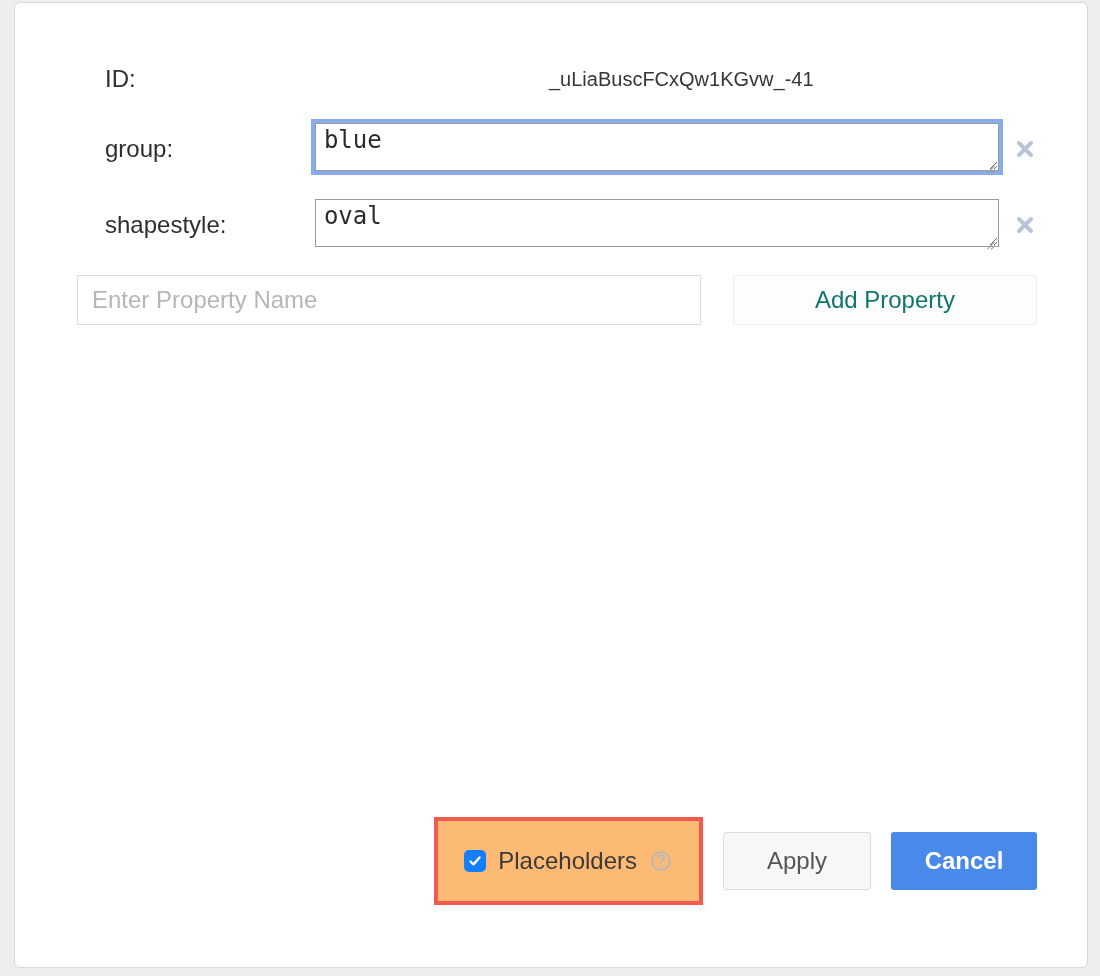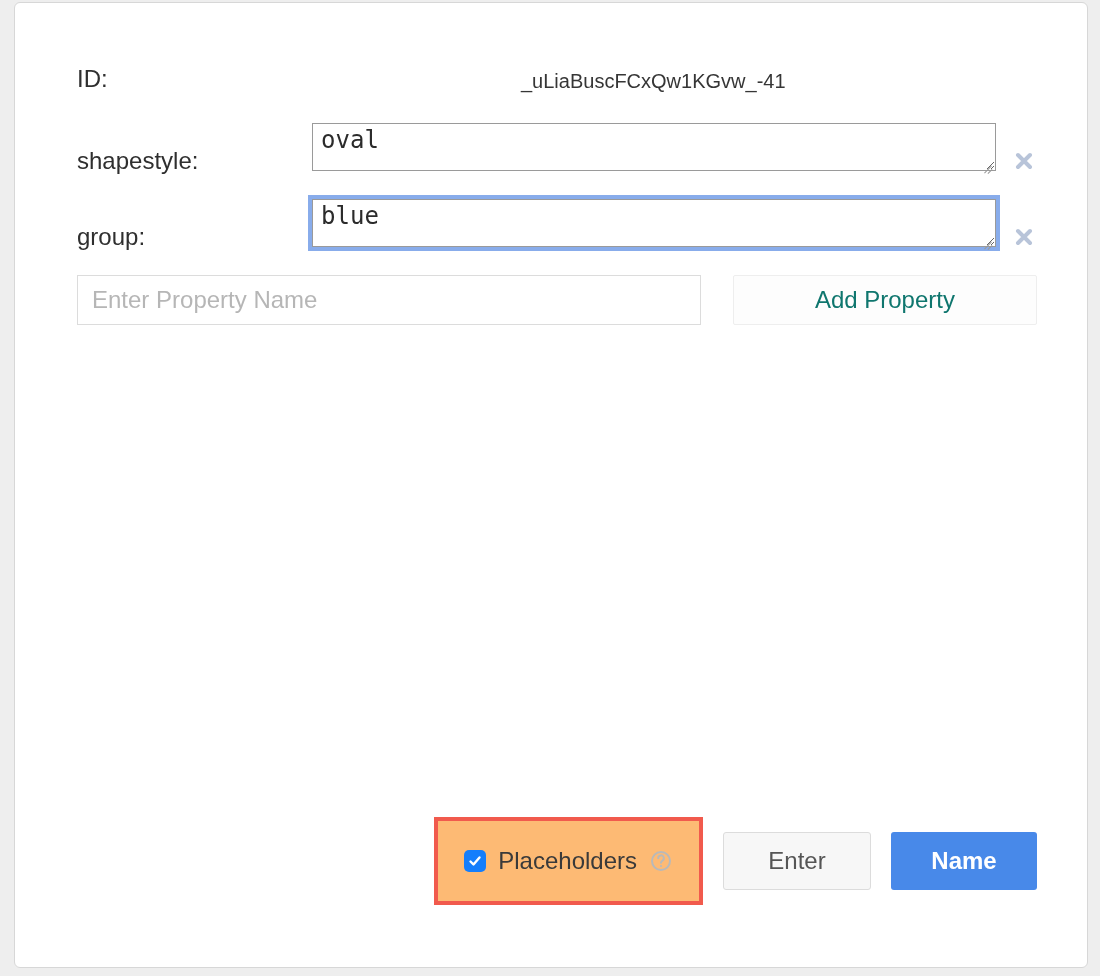"ID:" .row { align-items: flex-end -> center; margin-left: none -> 28px }
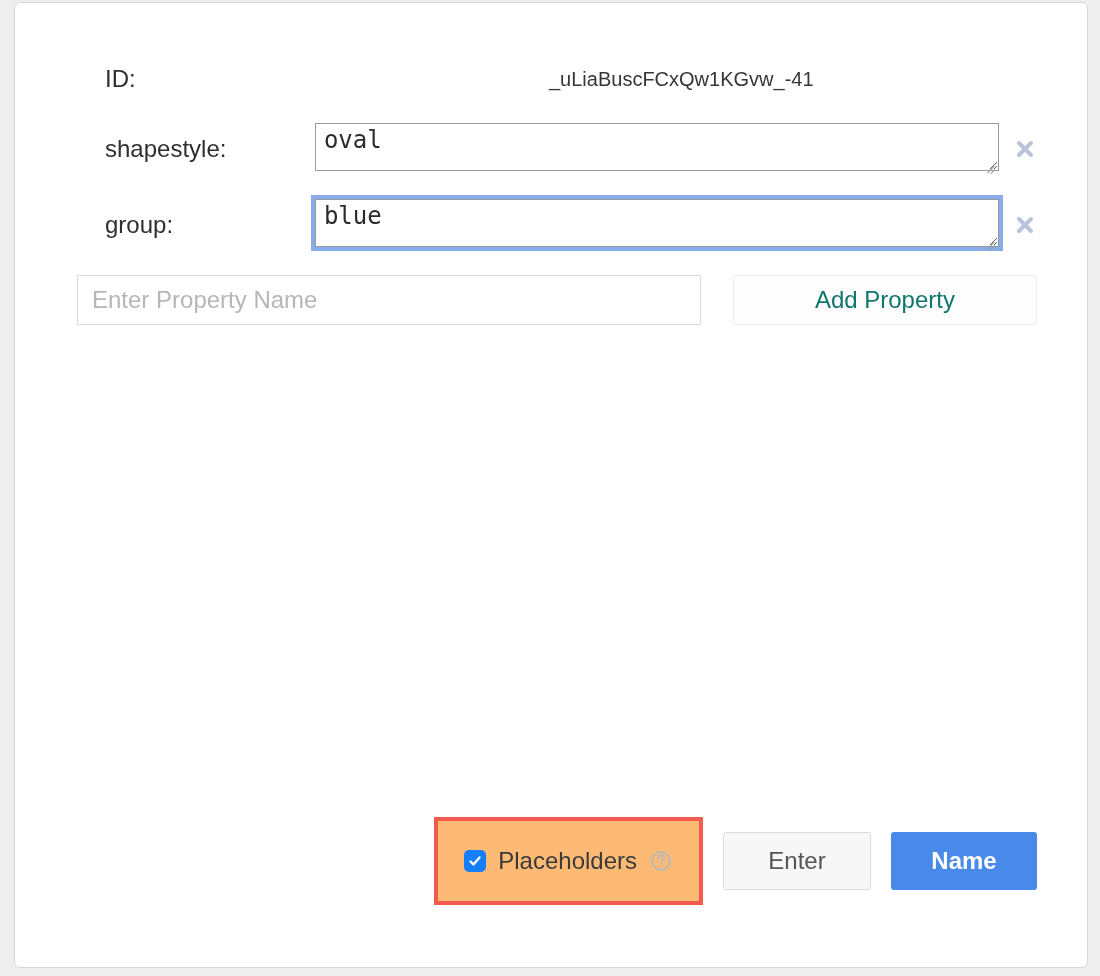"shapestyle:" div.row { order: before "group:" -> after "group:" }
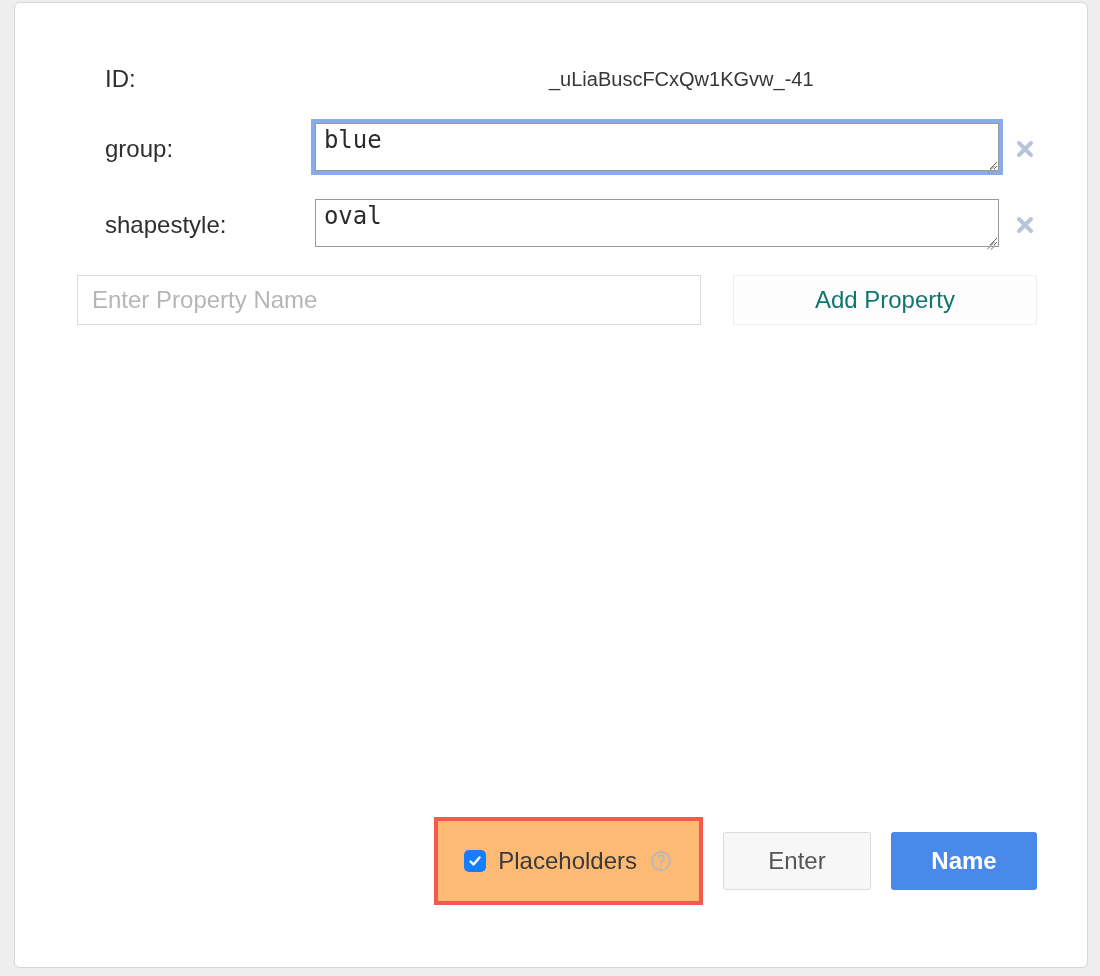"Enter" button.cancel-btn { text: Enter -> Apply }
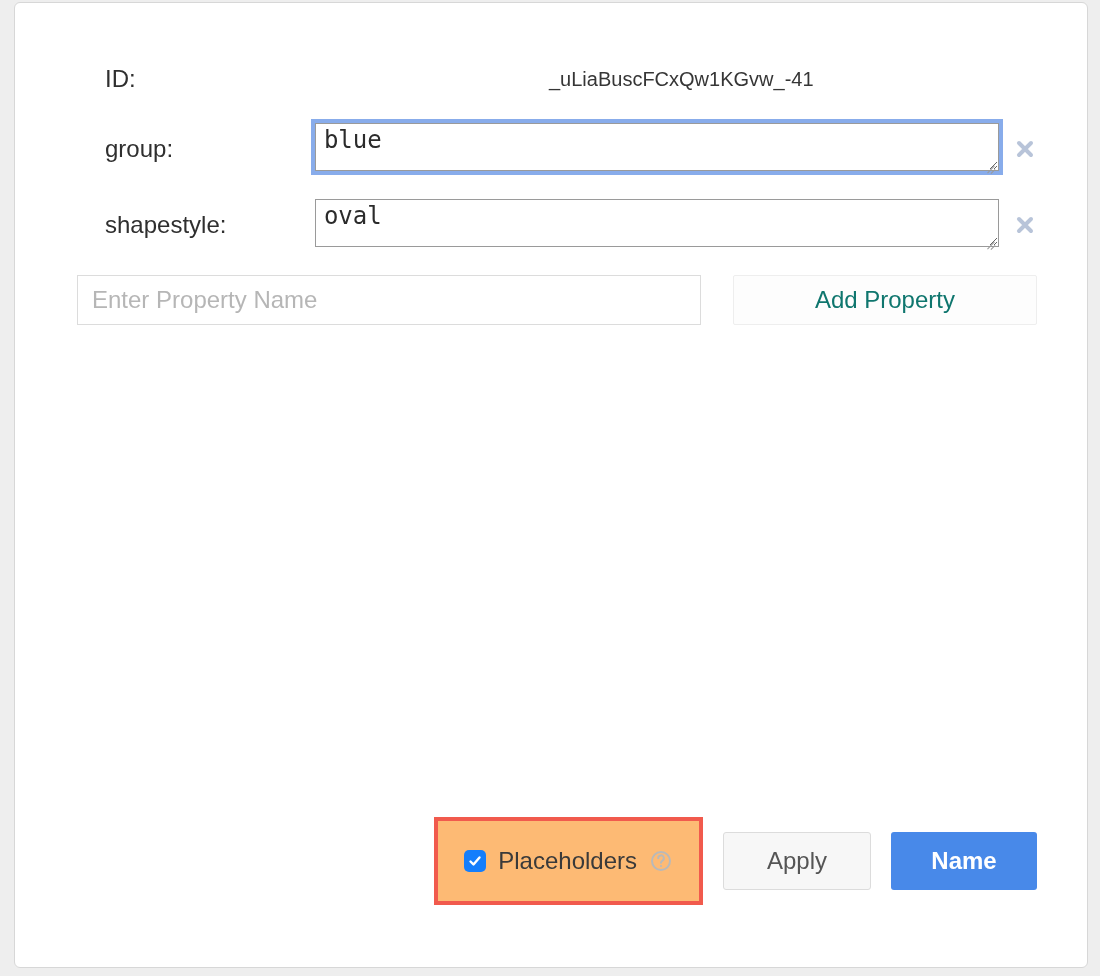"Name" button.apply-btn { text: Name -> Cancel }
